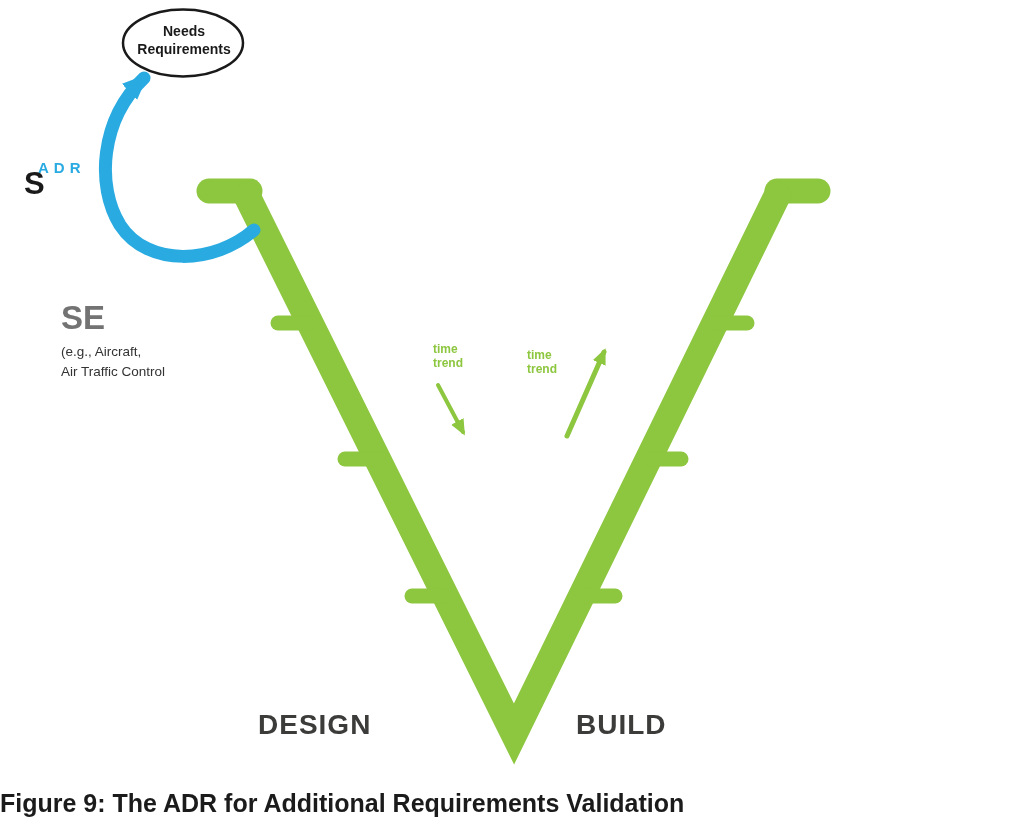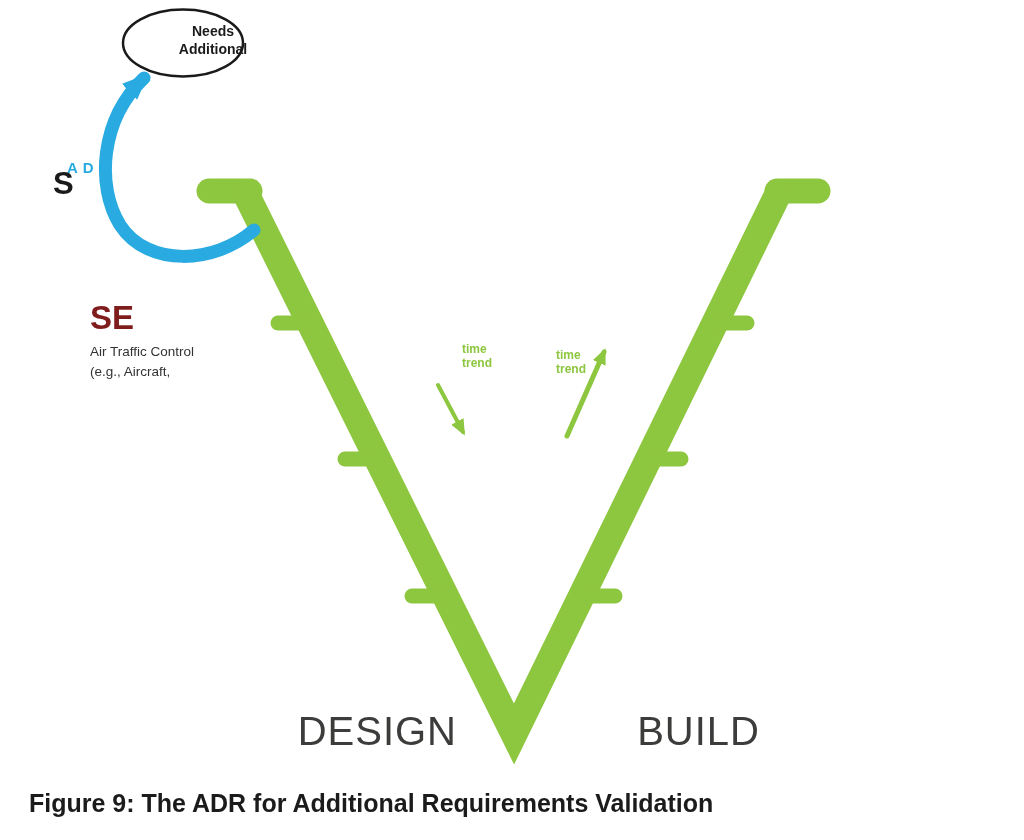"Needs" .lbl { padding-left: 29px -> none }
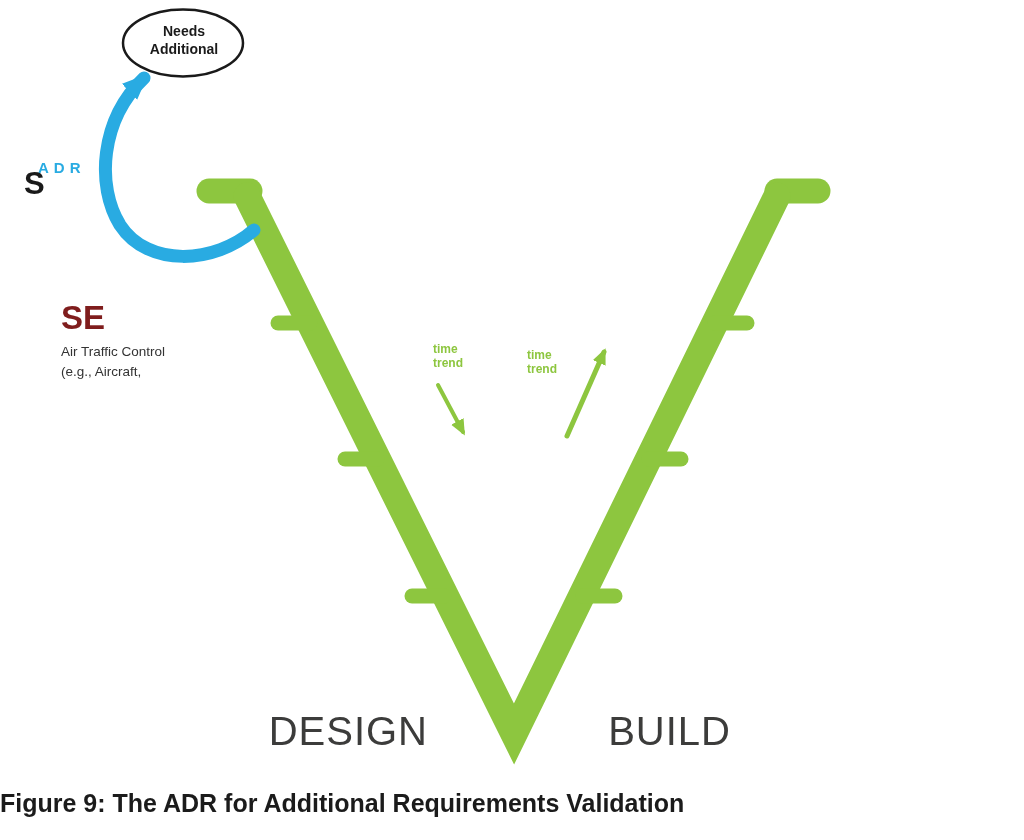"Additional" div { text: Additional -> Requirements }
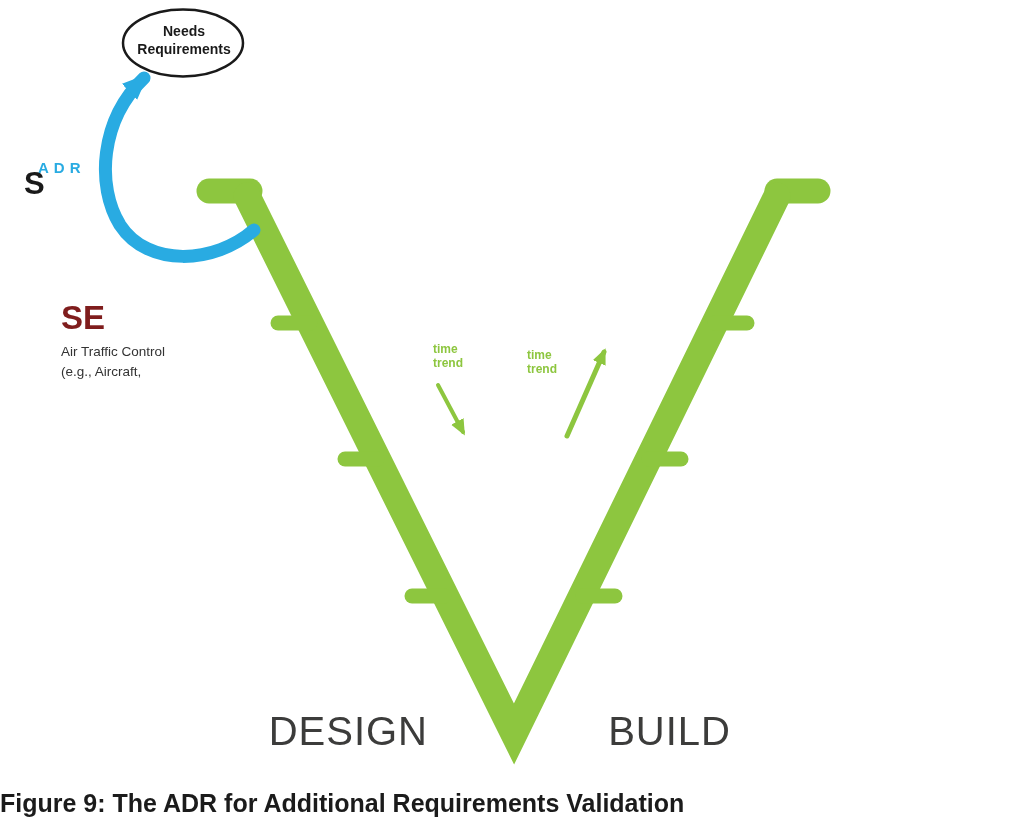"SE" .se-title { color: #7f1d1d -> #737373 }
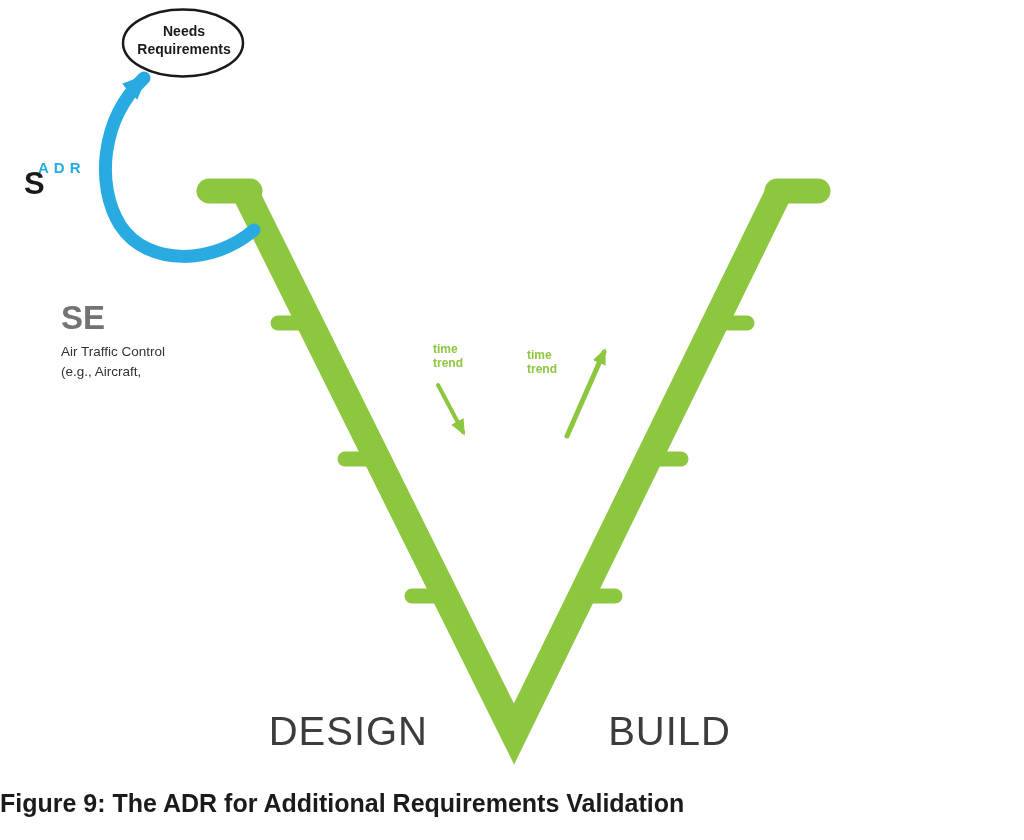"Air Traffic Control" div { order: before "(e.g., Aircraft," -> after "(e.g., Aircraft," }
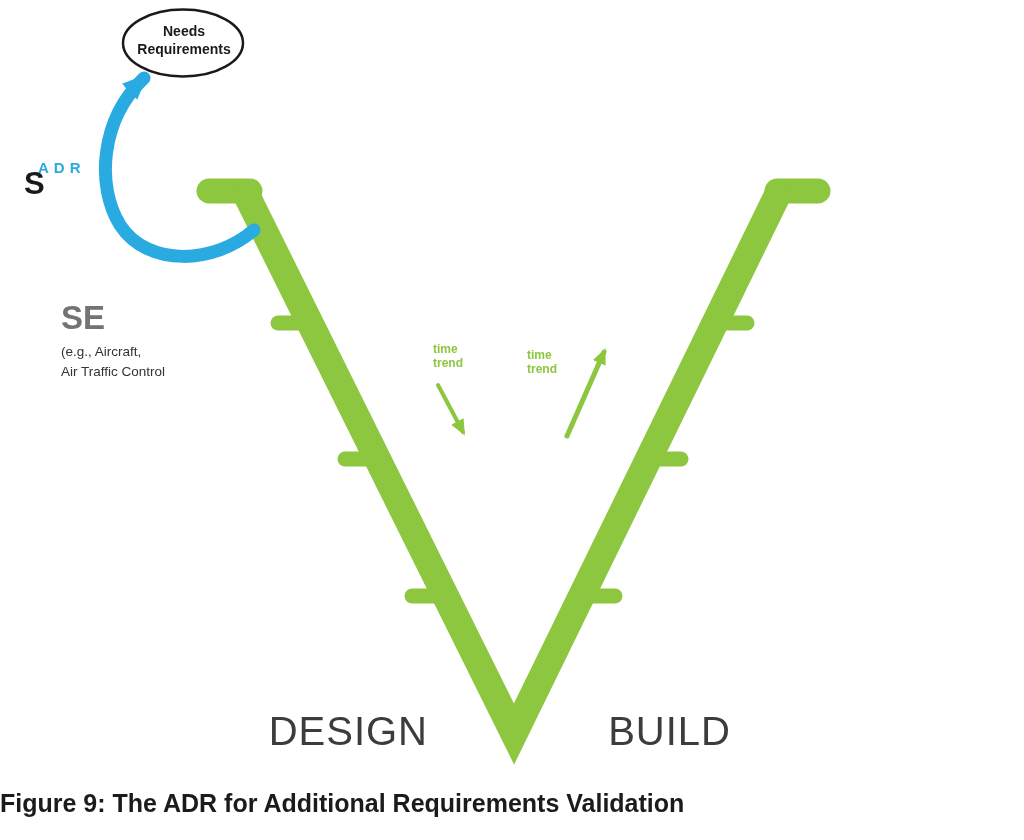"DESIGN" .phase { font-size: 40px -> 28px; font-weight: normal -> bold; text-align: right -> left }
